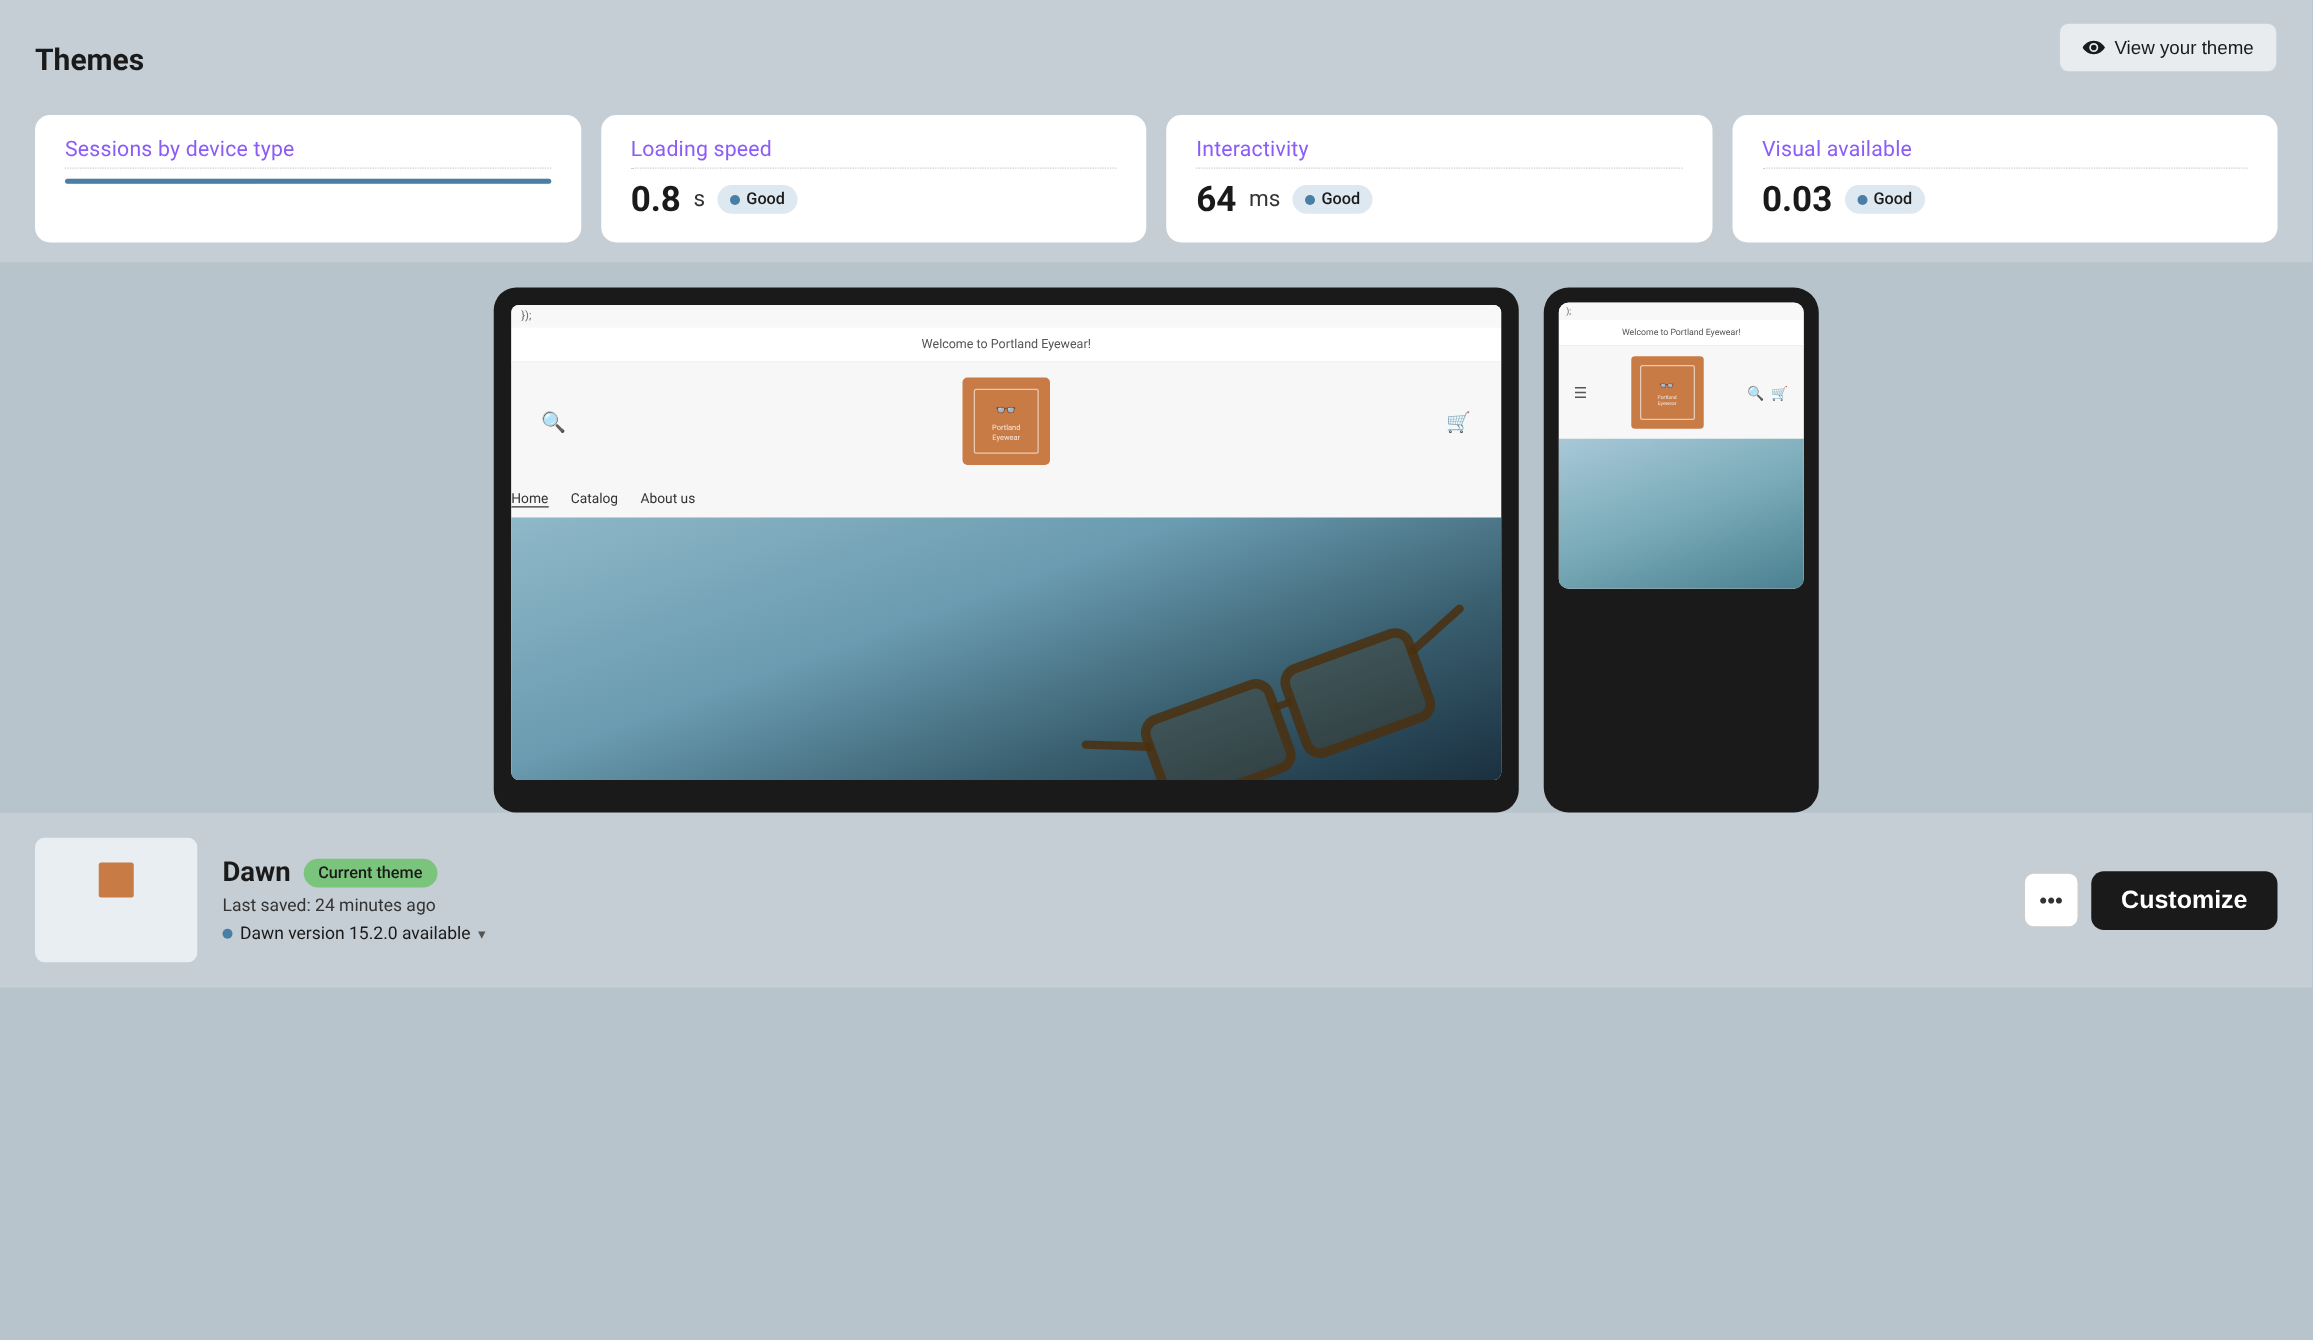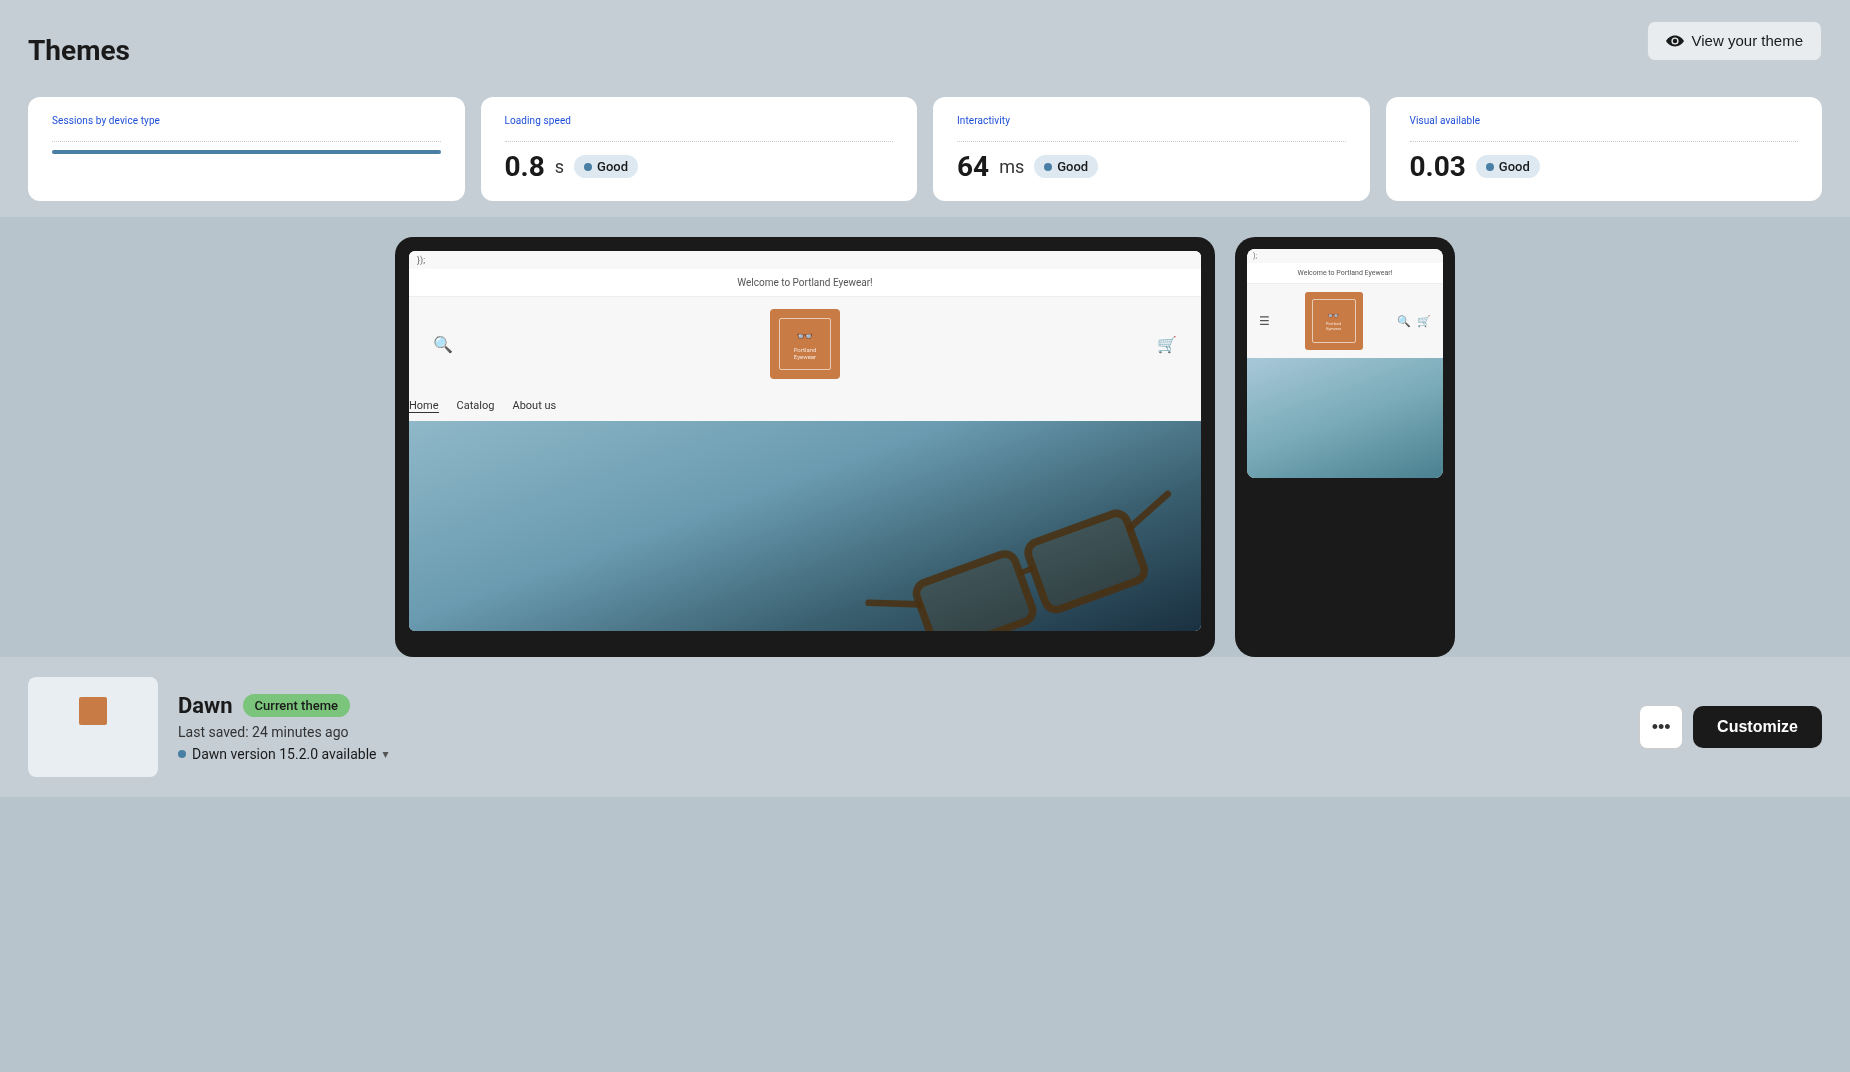"Themes" .header-title { font-size: 28px -> 24px }
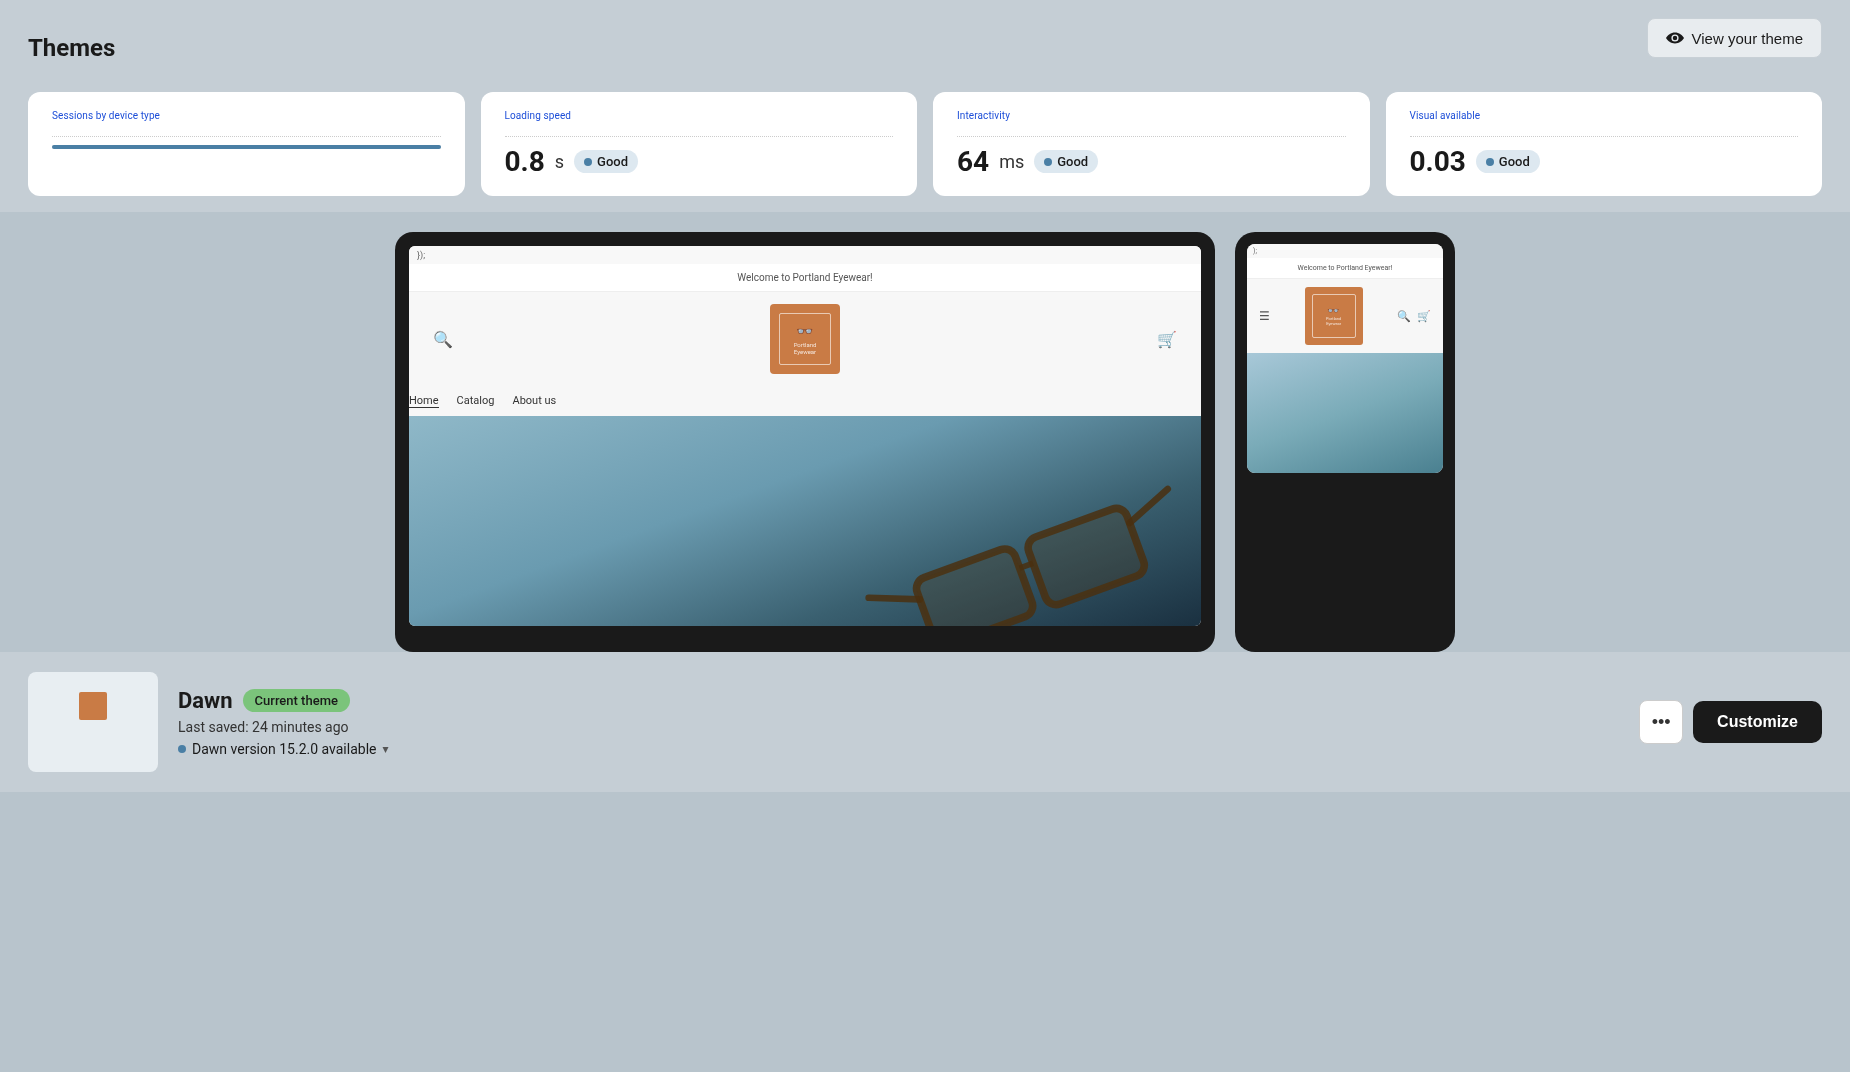"Sessions by device type" .stat-label { color: #1d4ed8 -> #8b5cf6; font-size: 10px -> 17px; margin-bottom: 15px -> 4px }
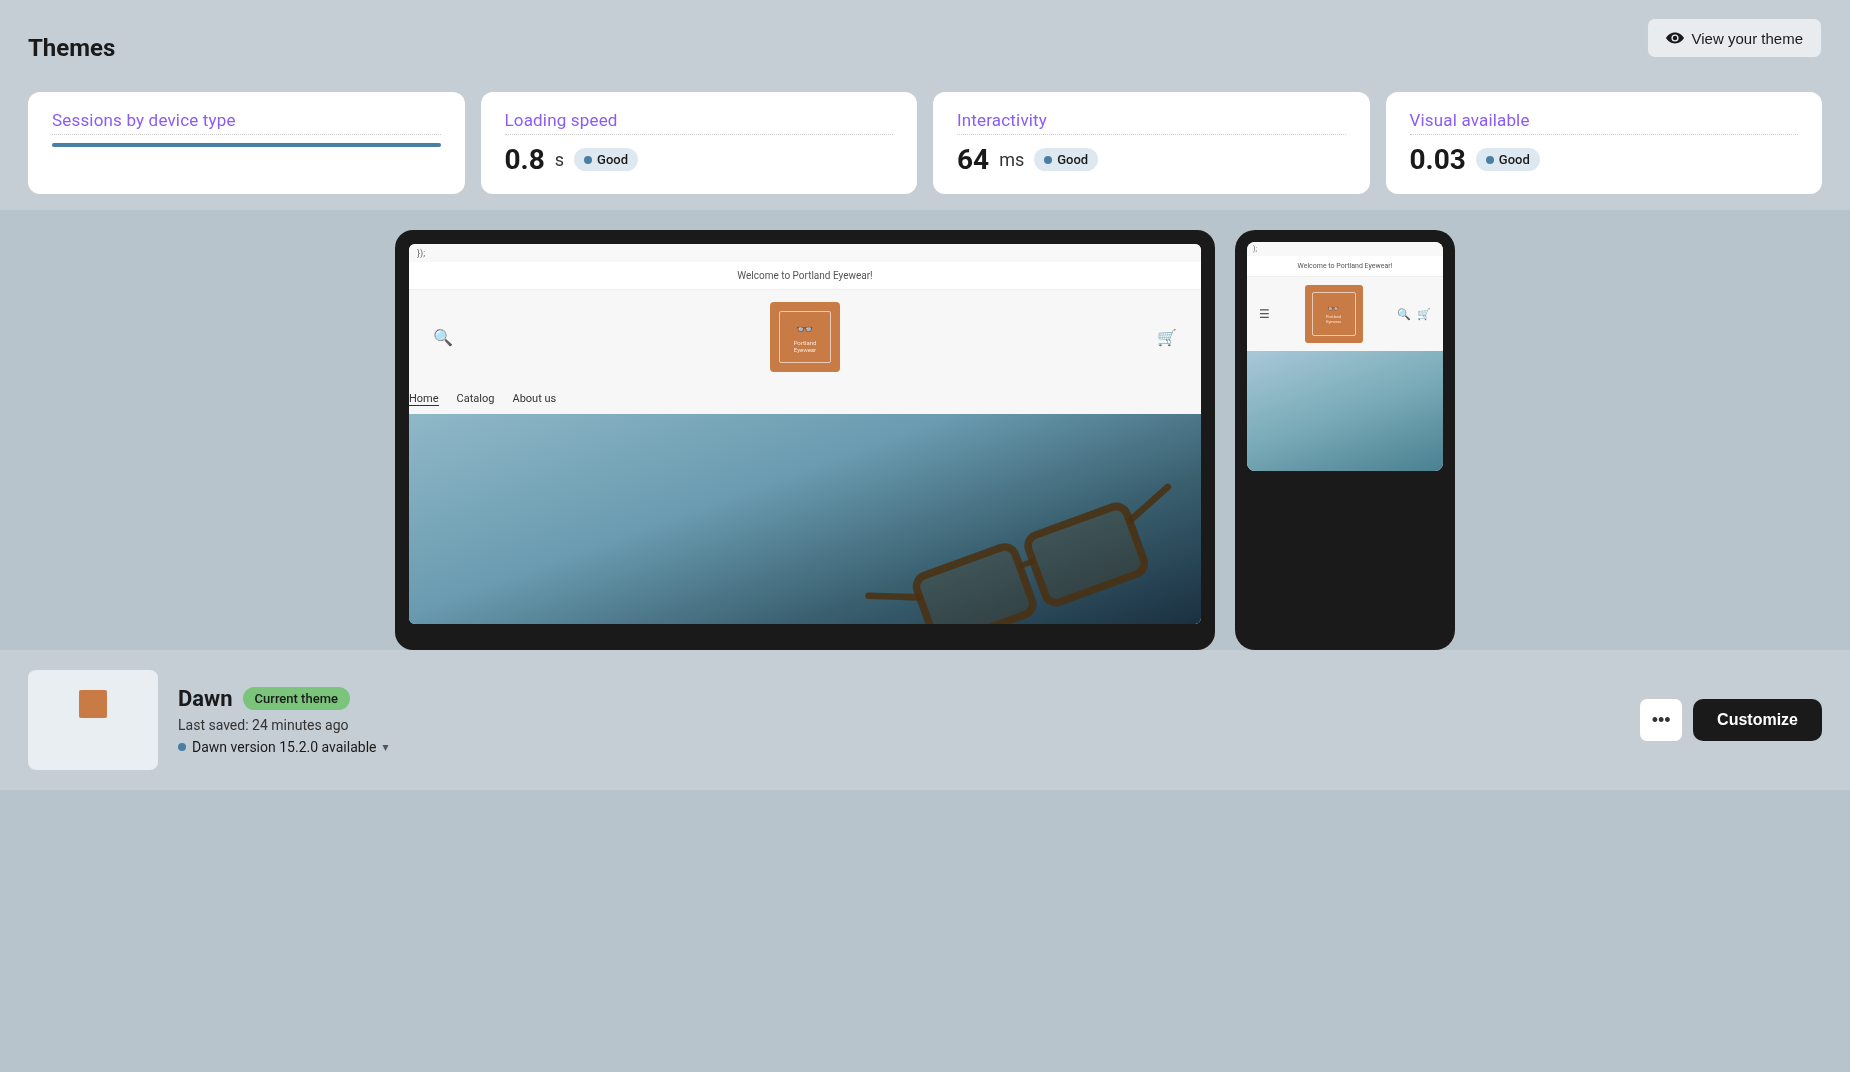"Customize" .customize-btn { font-size: 16px -> 20px }
